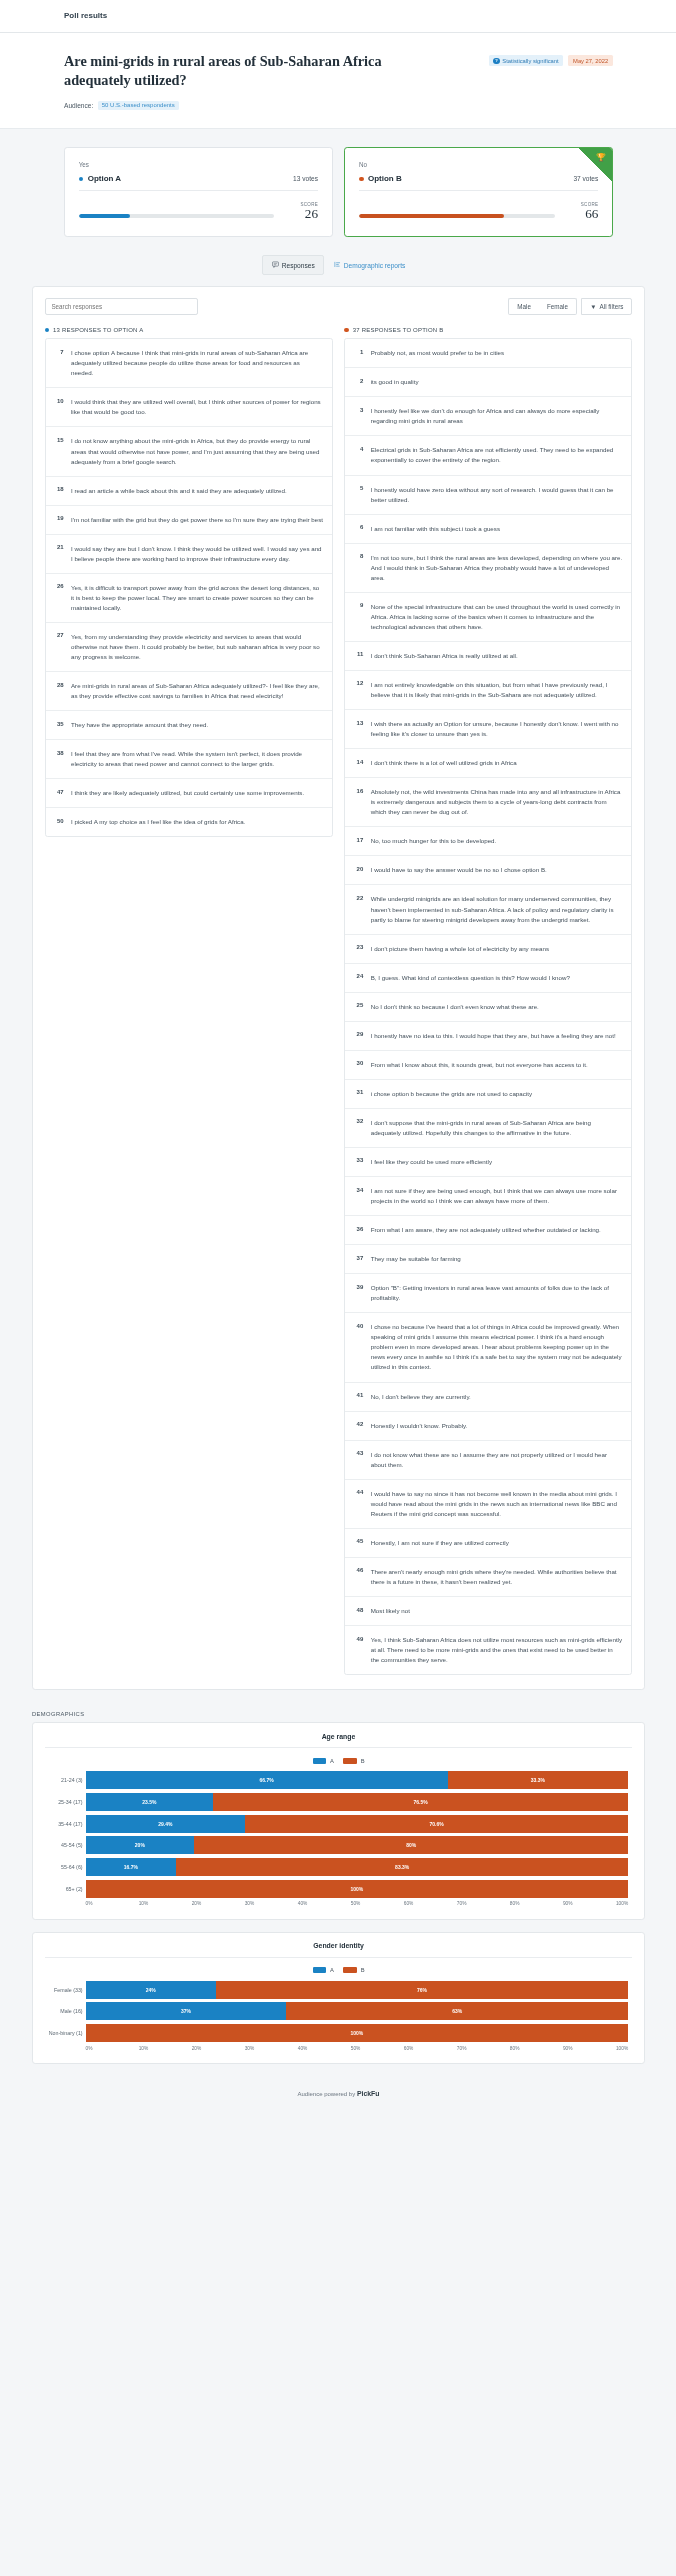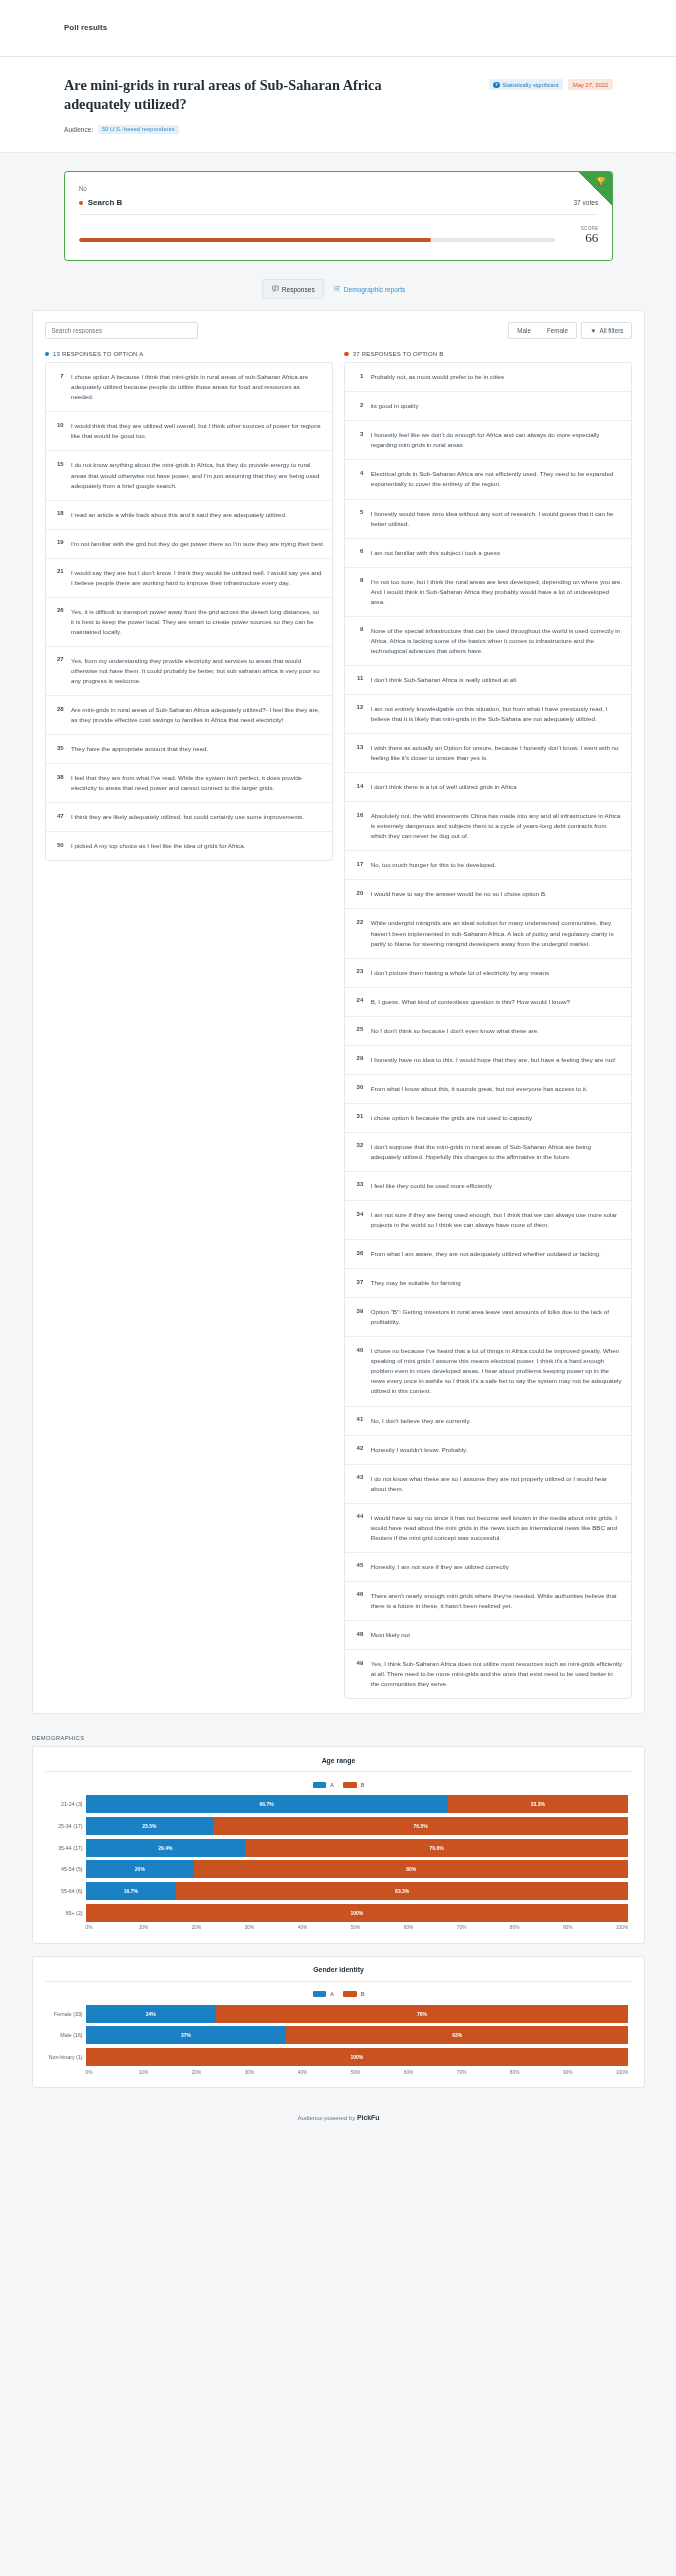"Poll results" .topbar-inner { margin: 16px auto -> 4px auto }
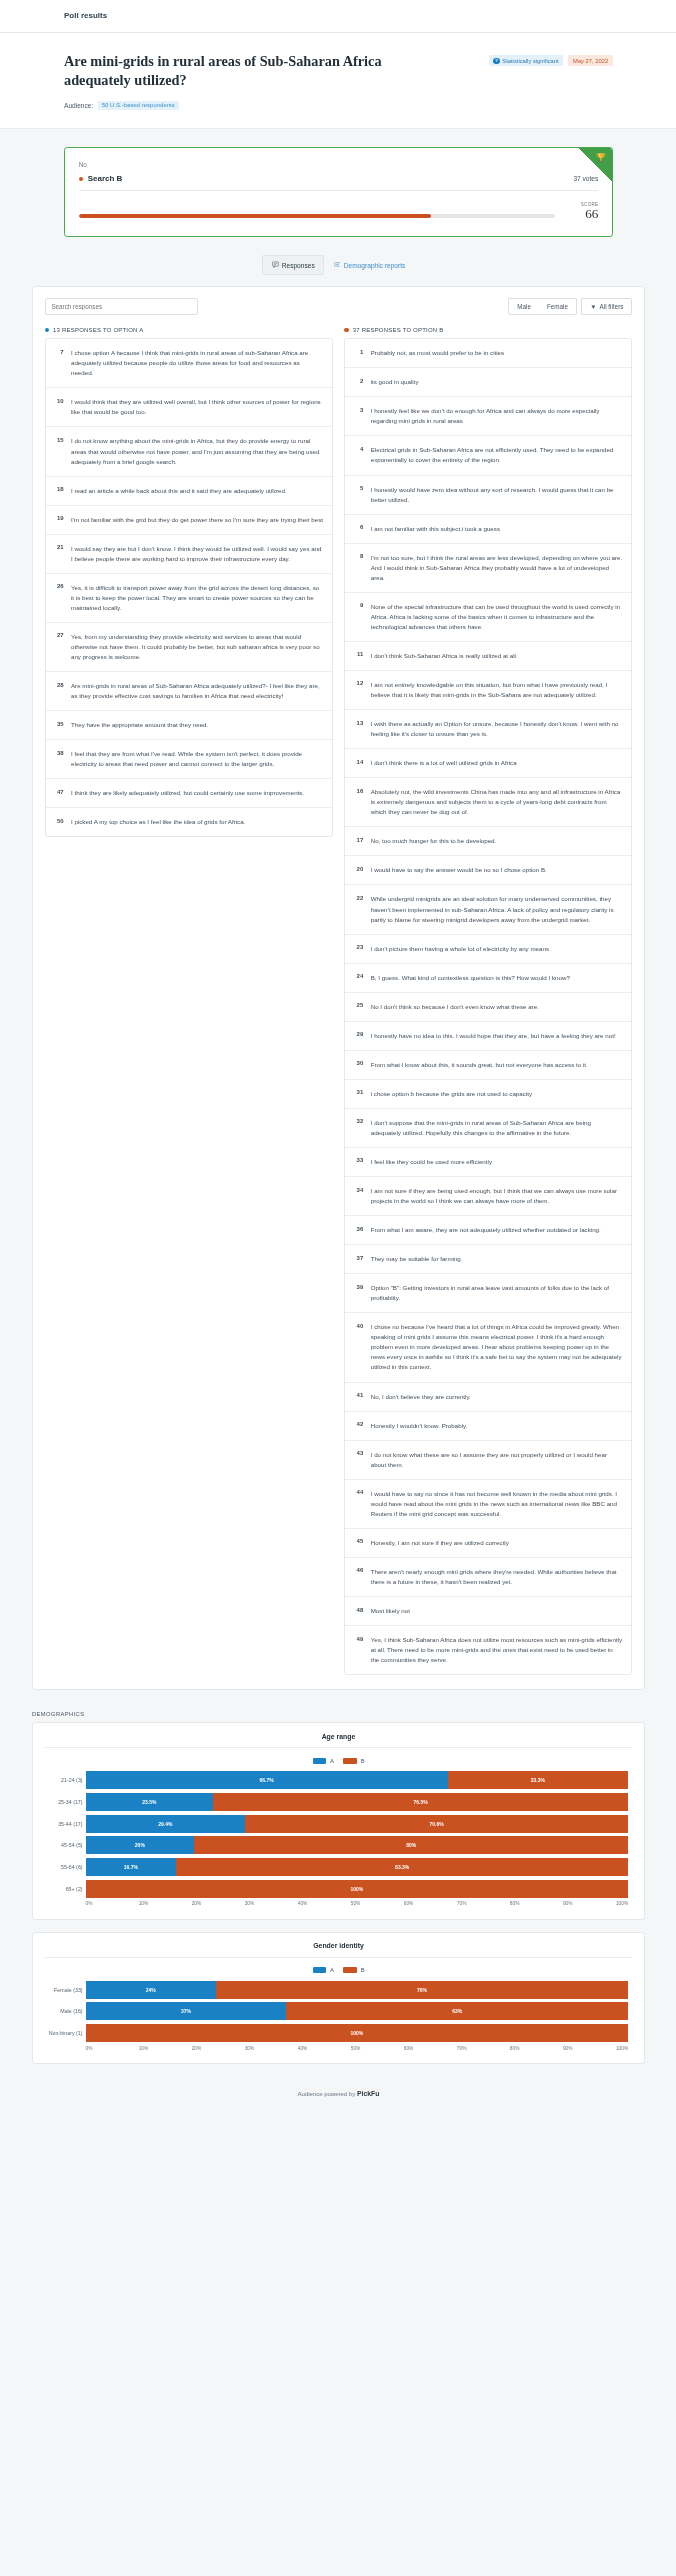"Option A" div.opt-card { html: none -> <div> <div>Yes</div> <div> <div> <span></span> <span>Option A</span> </div> <div>13 votes</div> </div> <div></div> <div> <div> <div></div> </div> <div> <div>SCORE</div> <div>26</div> </div> </div> </div> }
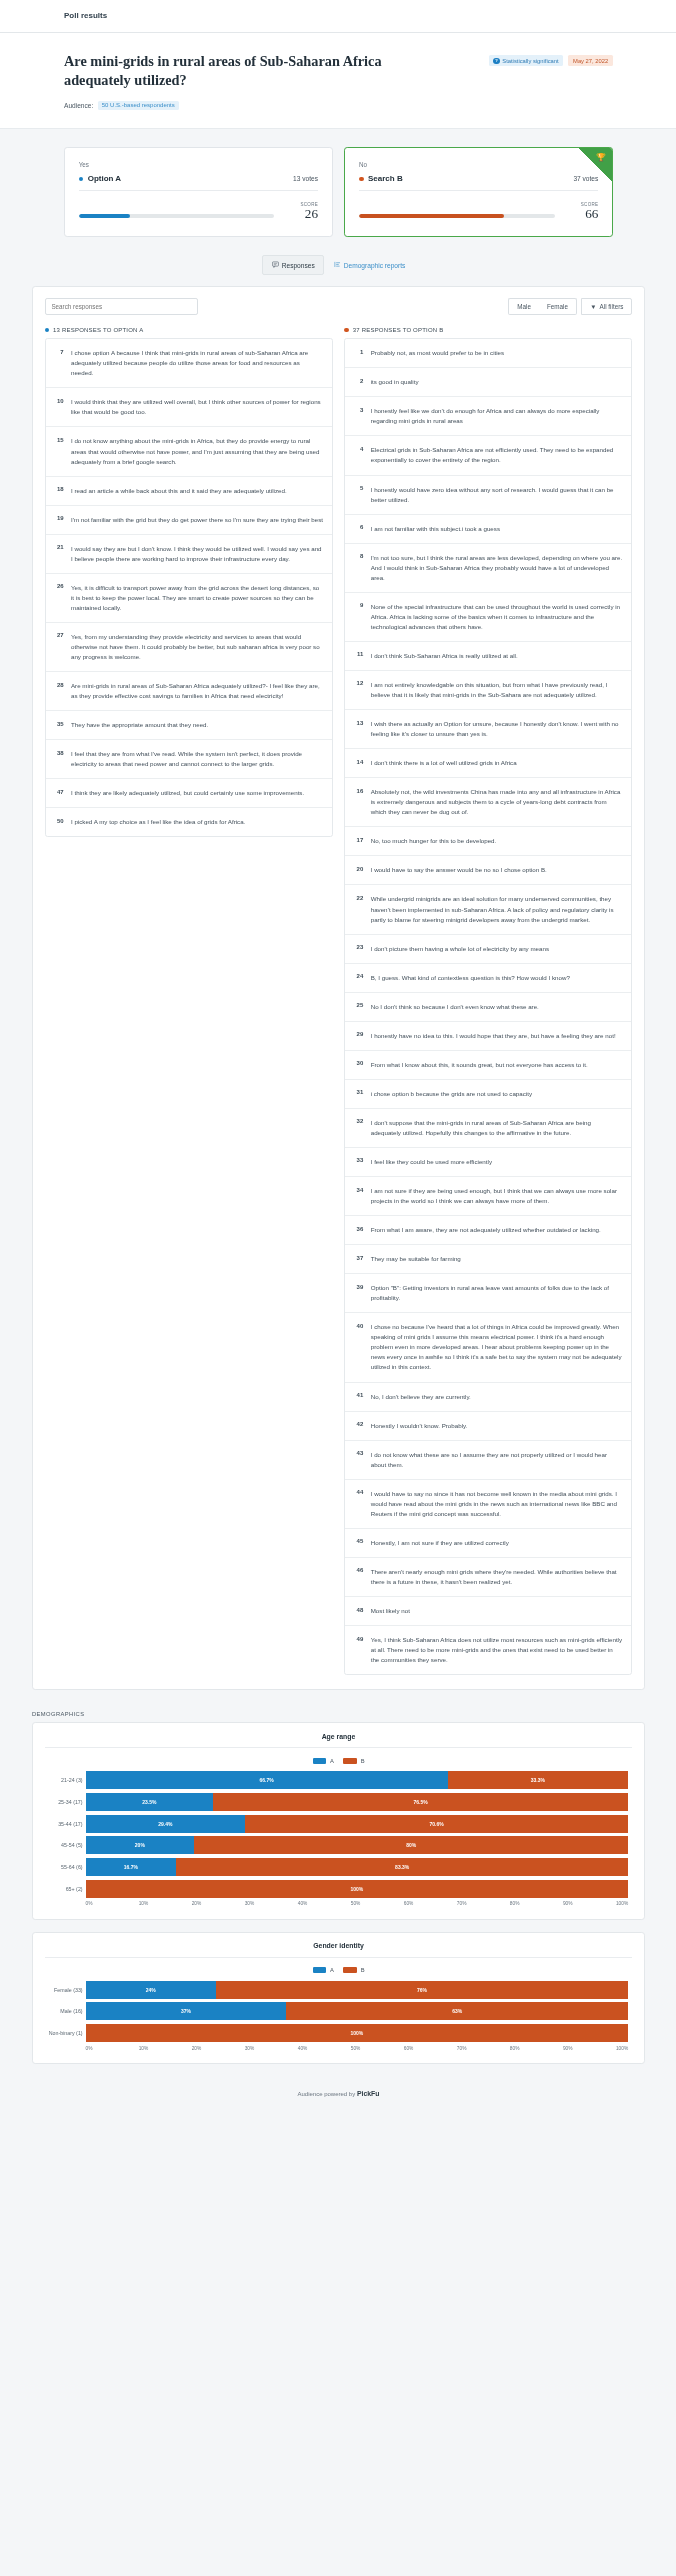"Search B" span { text: Search -> Option }
